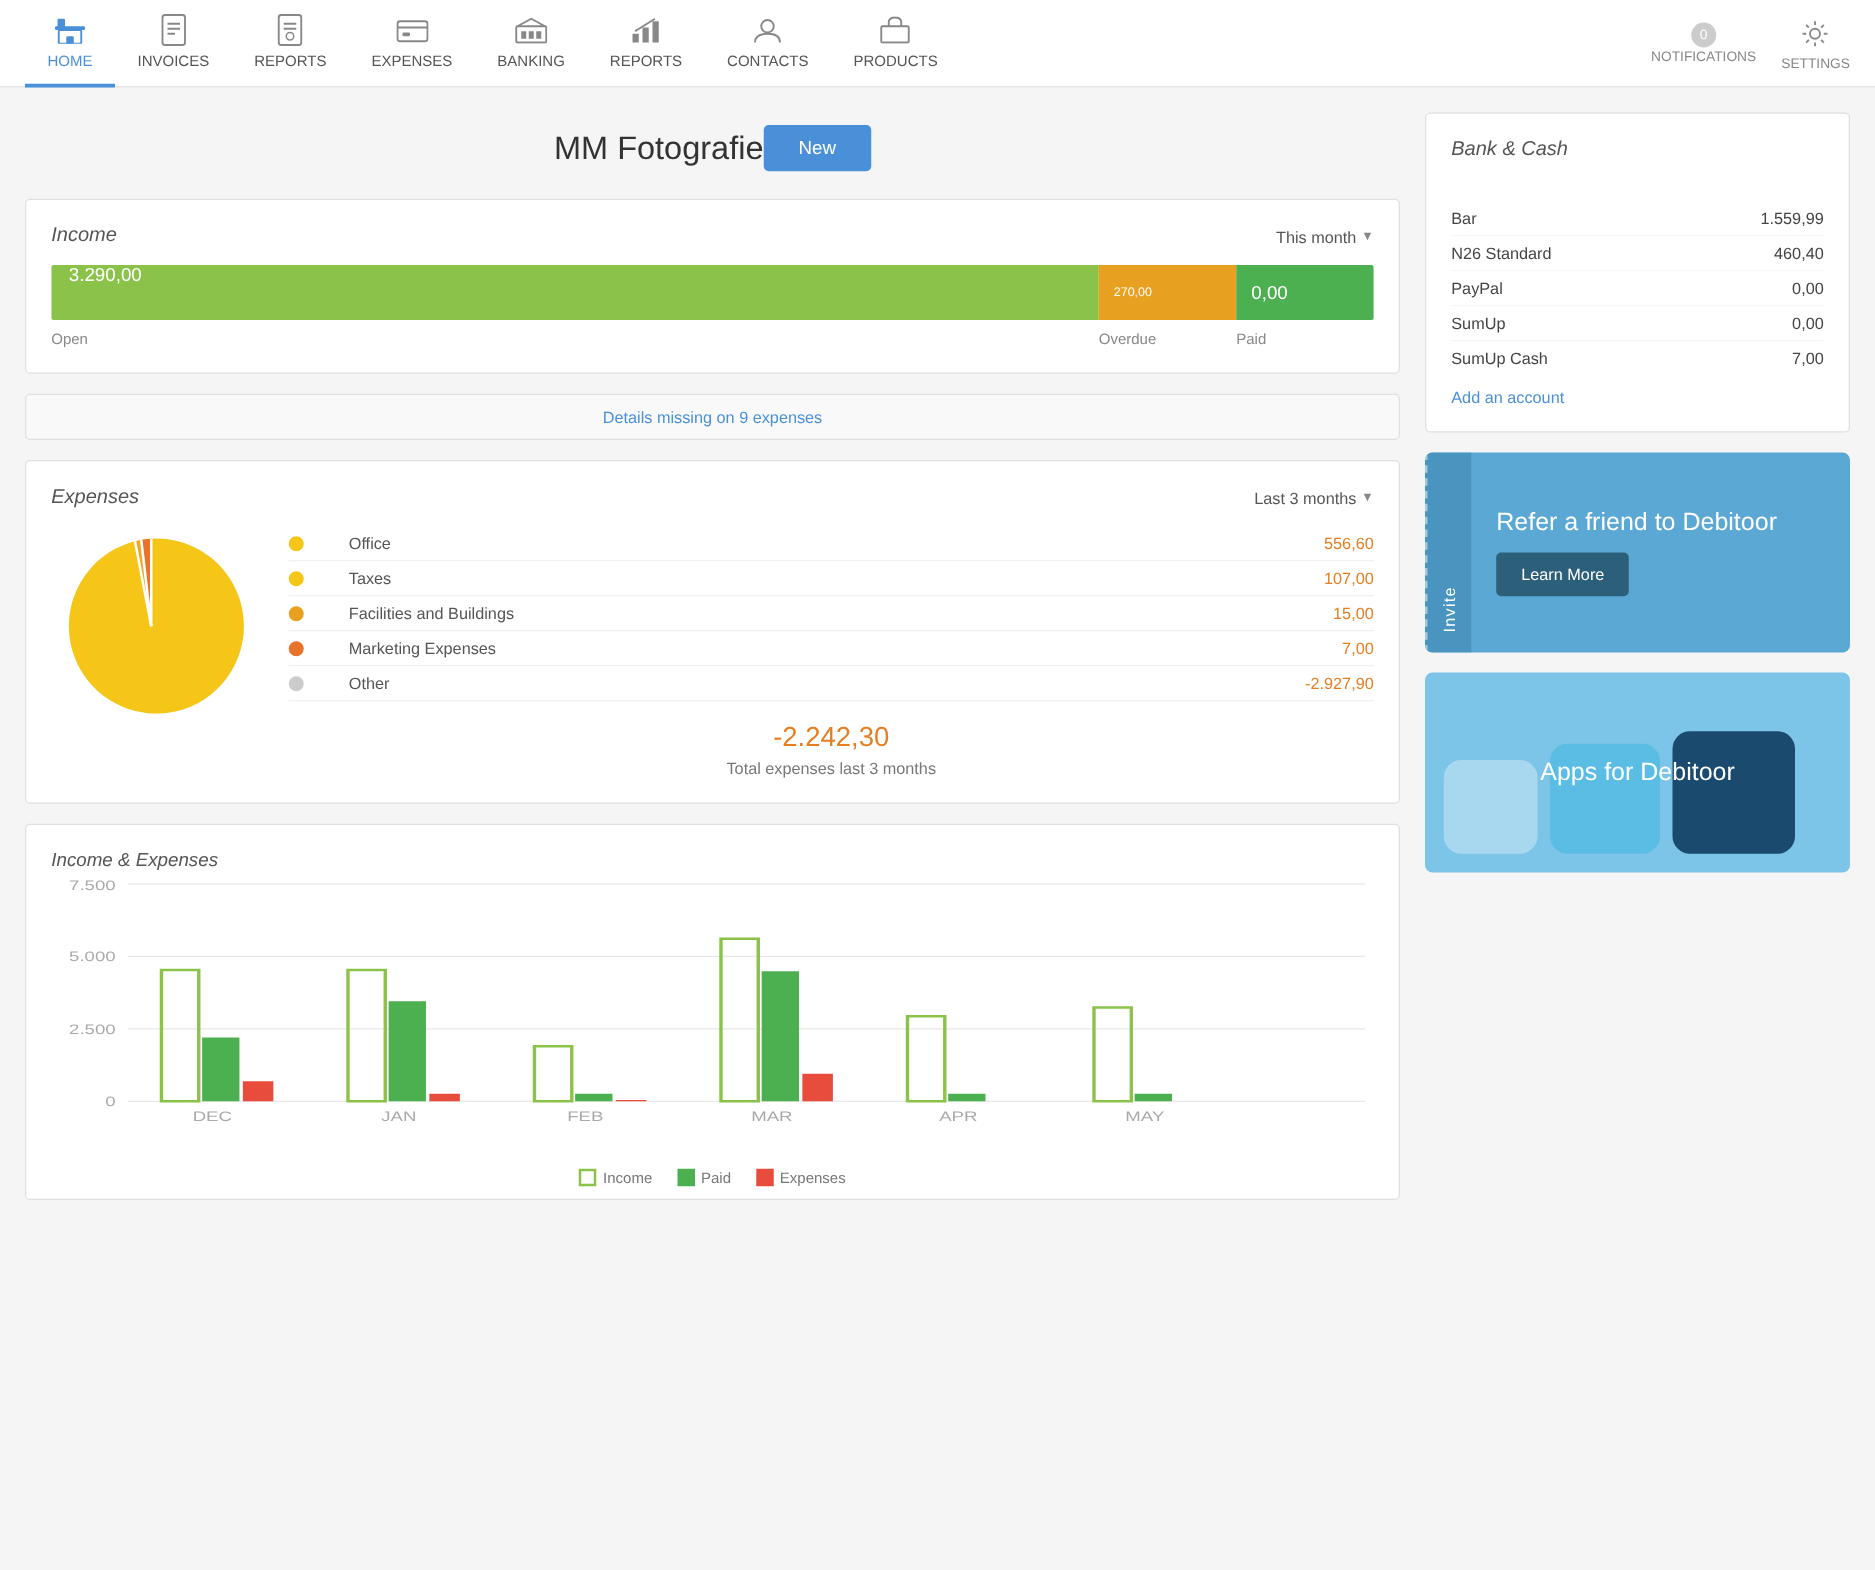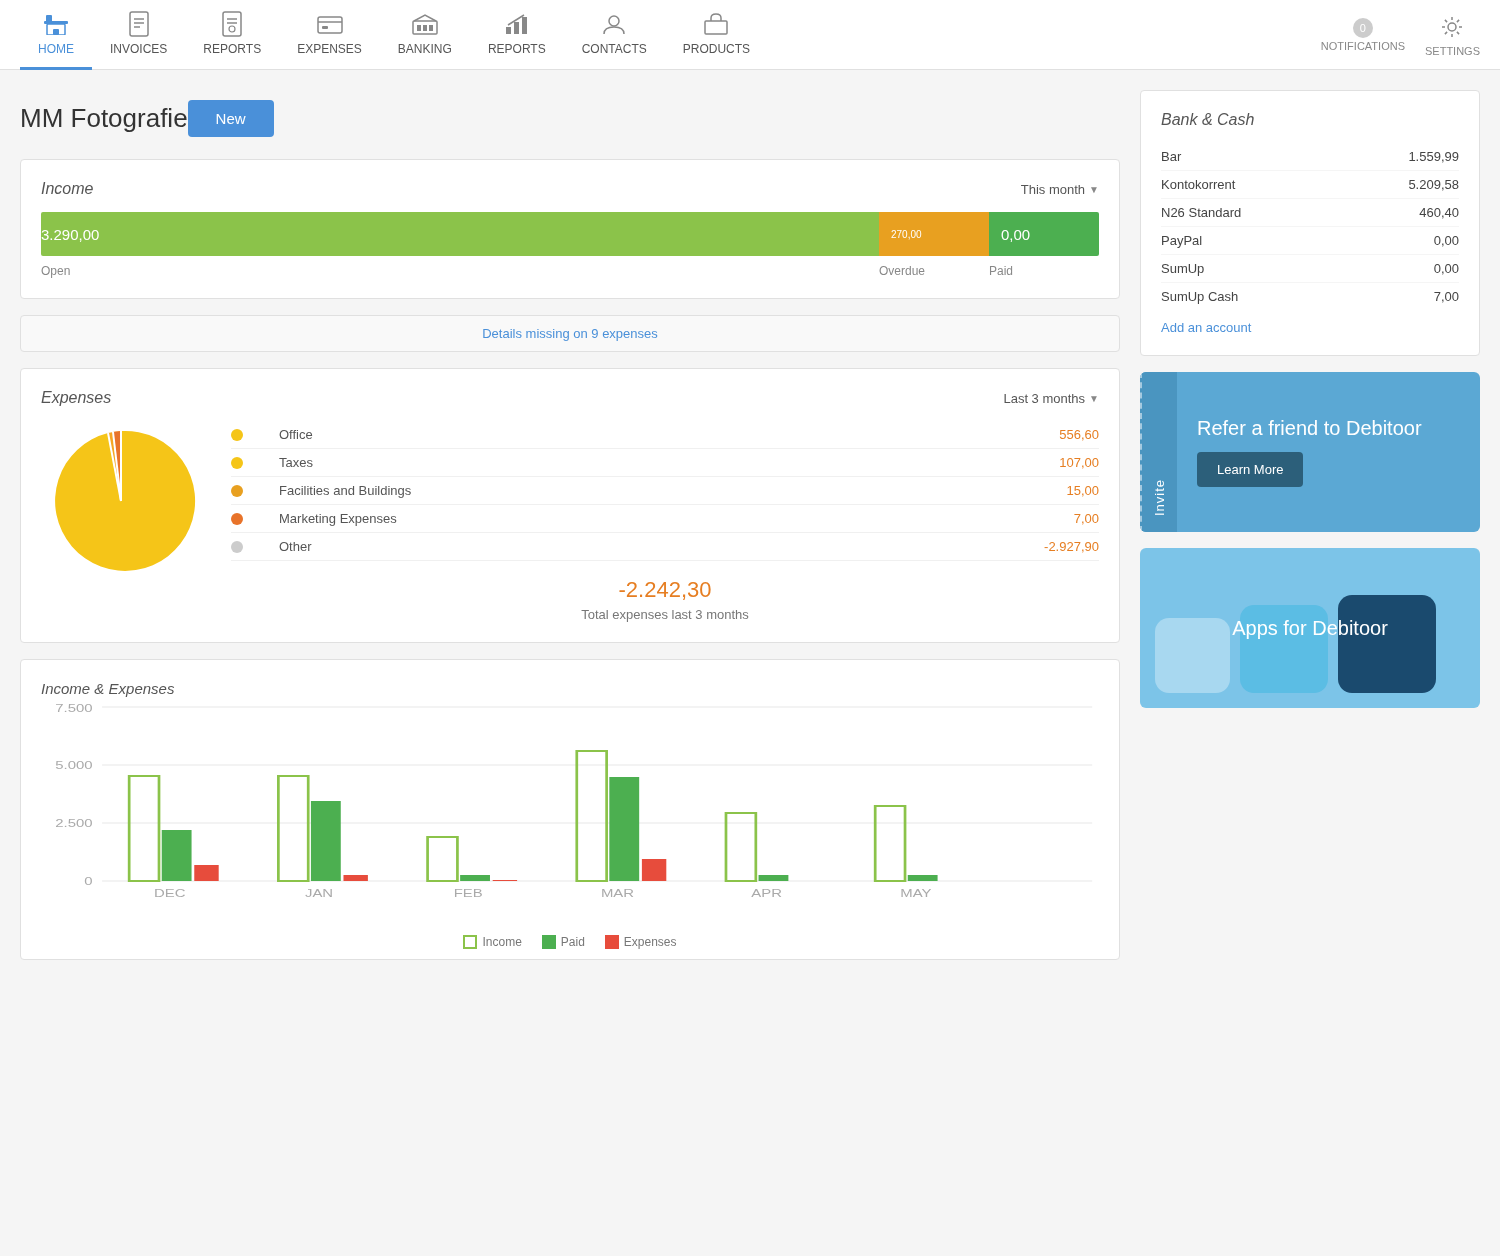"MM Fotografie" .page-header { justify-content: flex-start -> center }
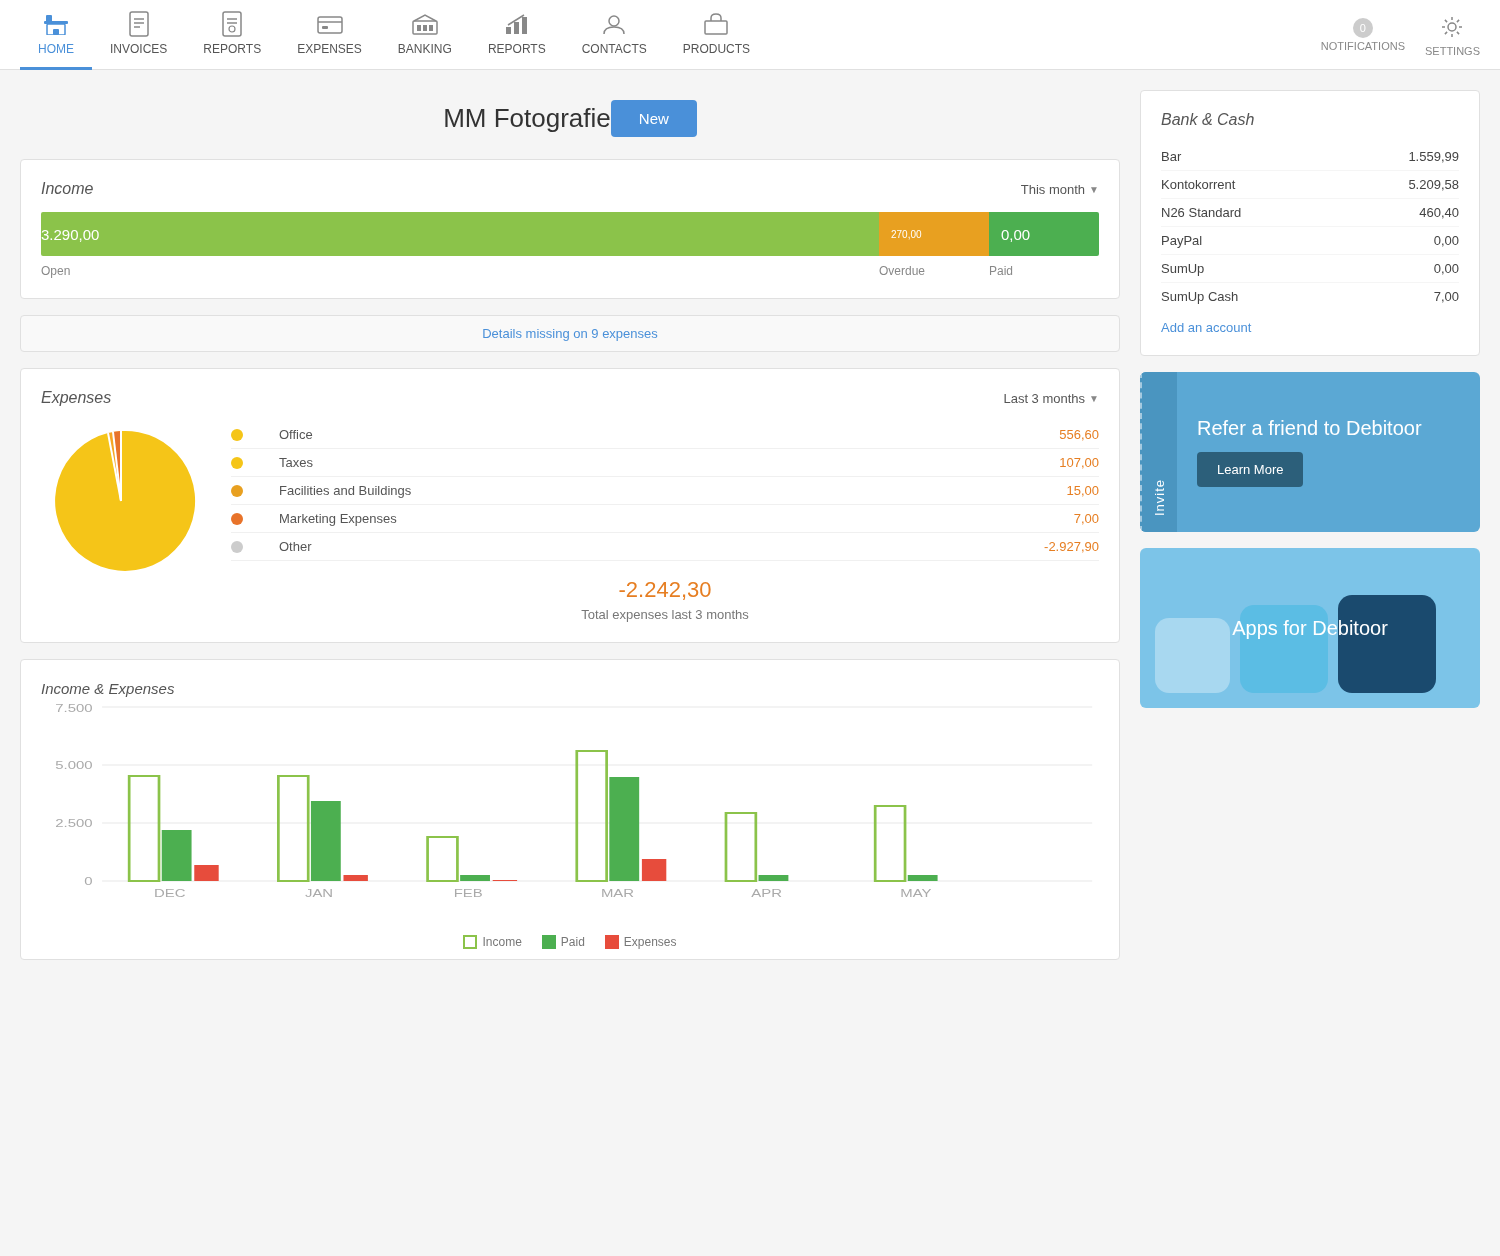"Bank & Cash" .bank-title { margin-bottom: 14px -> 32px }
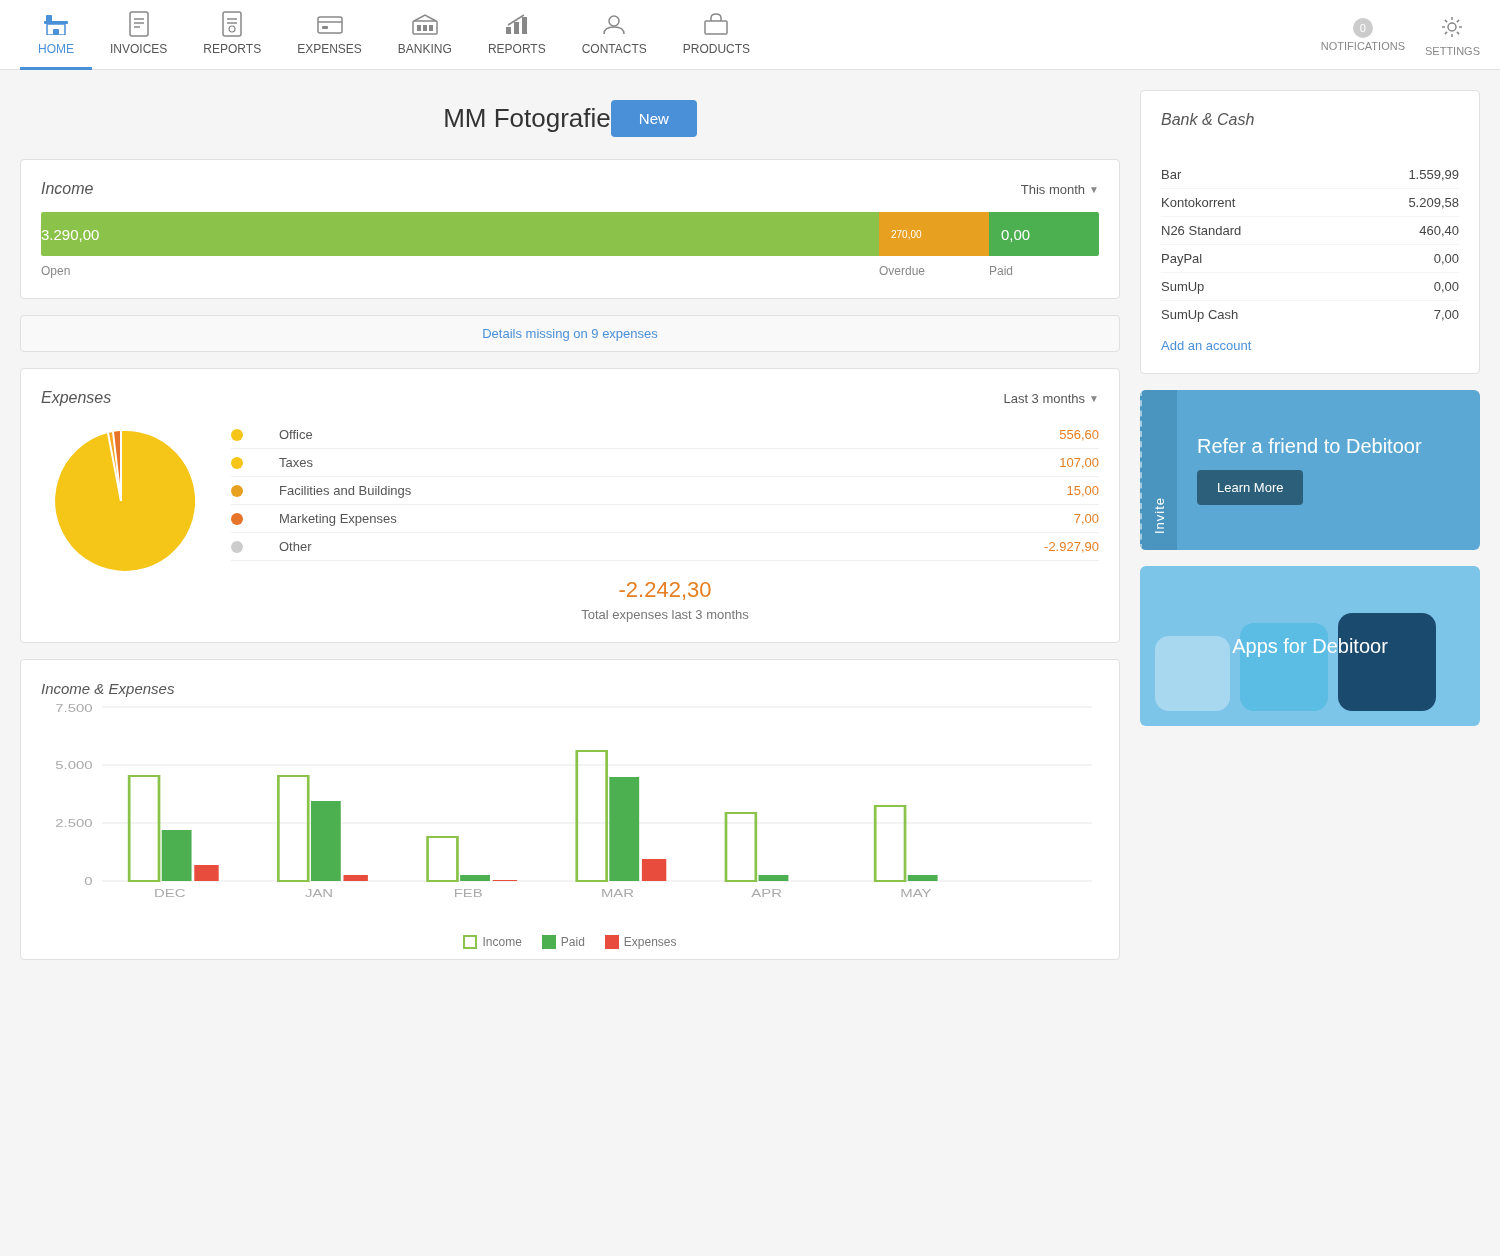"Kontokorrent" div.bank-row { html: <div> <span>Kontokorrent</span> <span>5.209,58</span> </div> -> none }
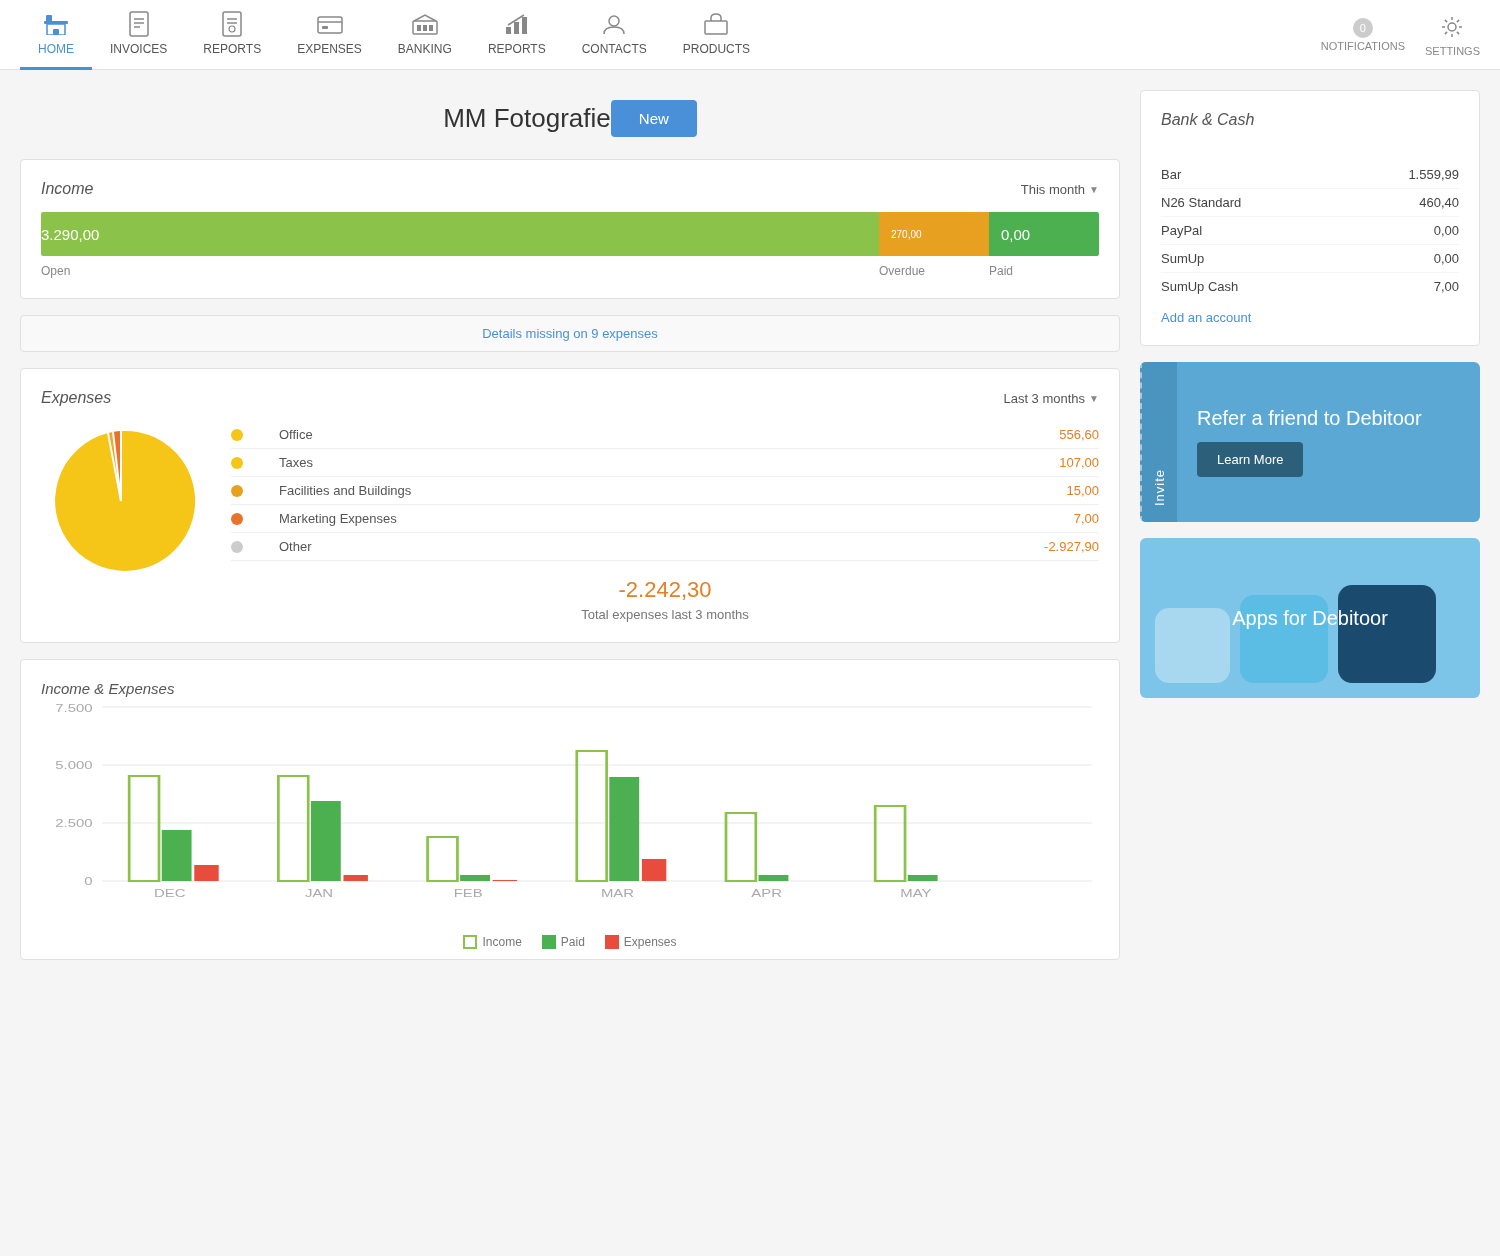"3.290,00" .bar-open { align-items: center -> flex-start; padding-left: none -> 14px }
